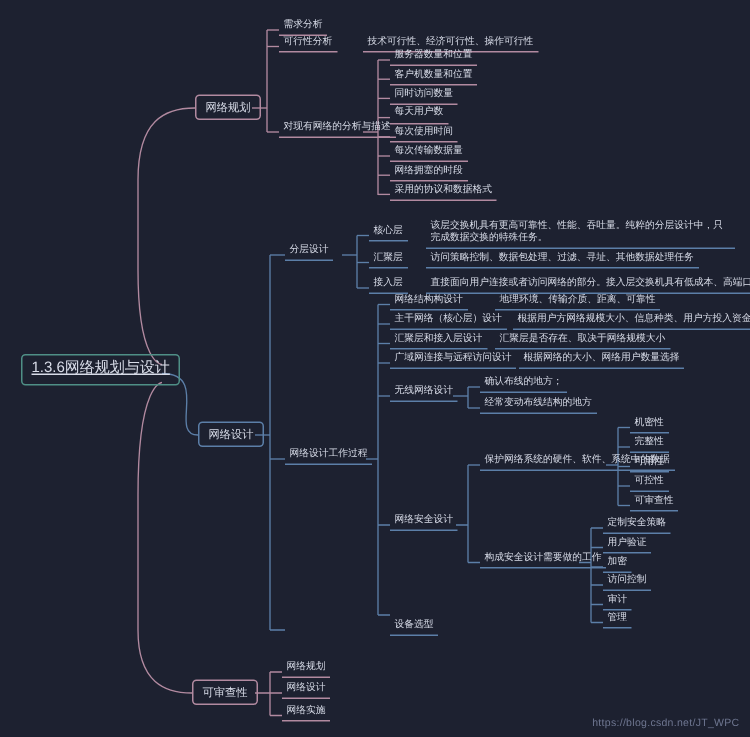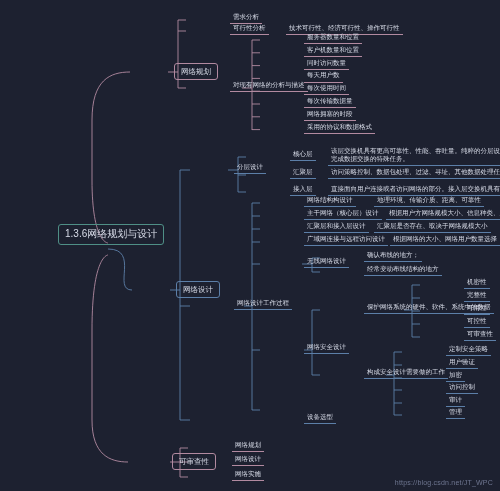"网络规划" .node { margin-left: 44px -> none }
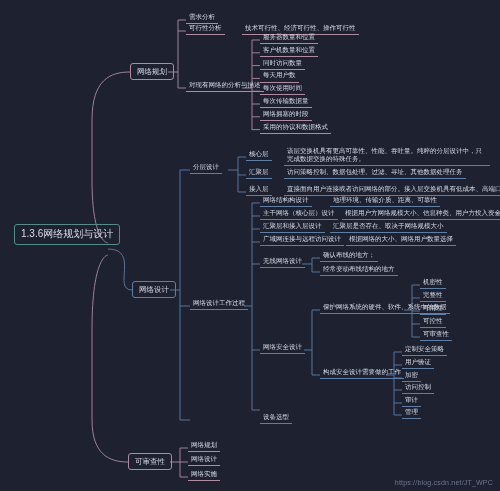"1.3.6网络规划与设计" div.node { text-decoration: none -> underline; top: 224px -> 236px }
